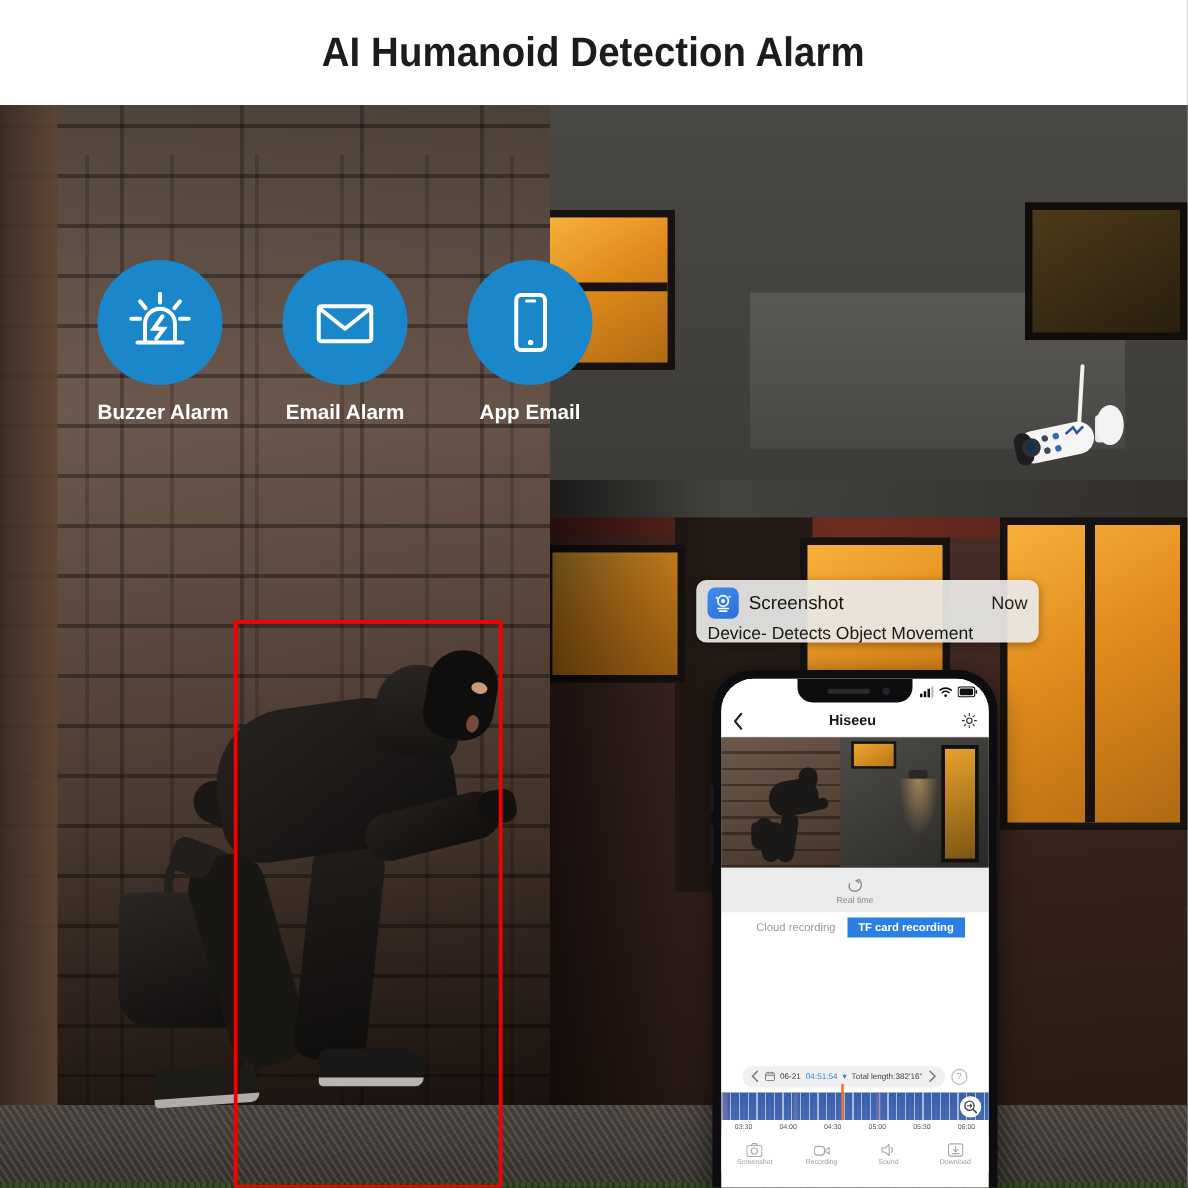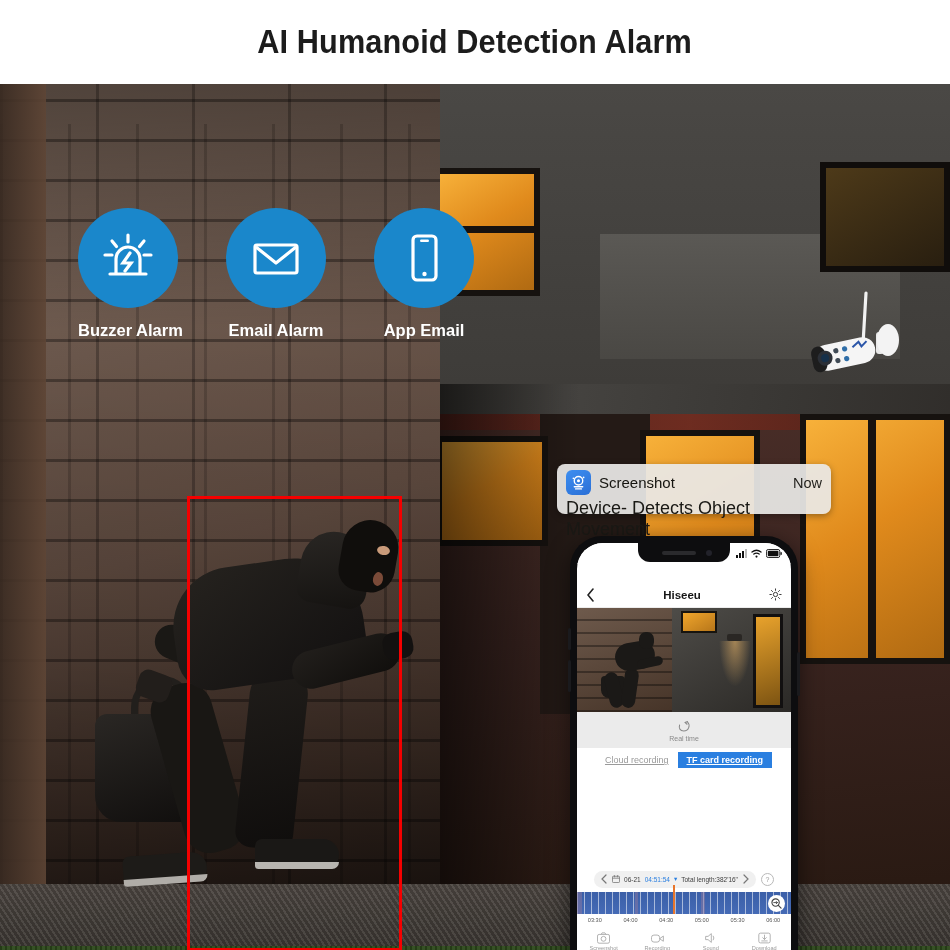"Device- Detects Object Movement" .notif-body { font-size: 18px -> 14px }
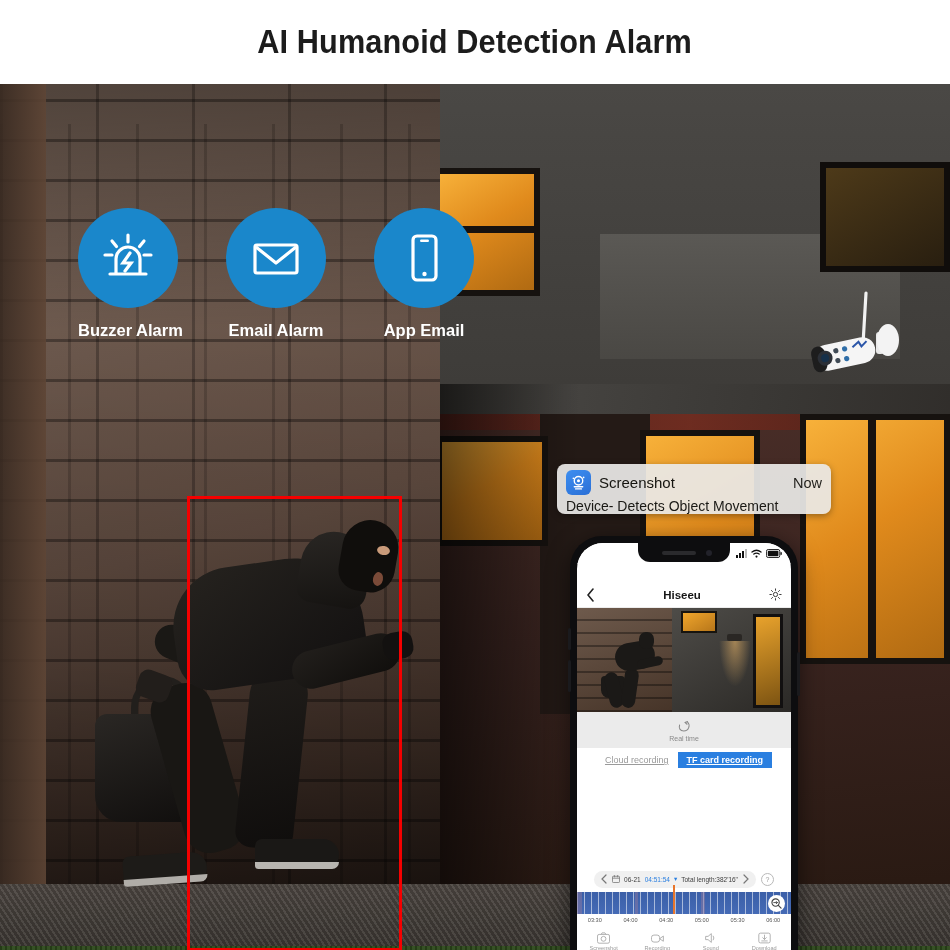"Hiseeu" .appbar { margin-top: 18px -> none }
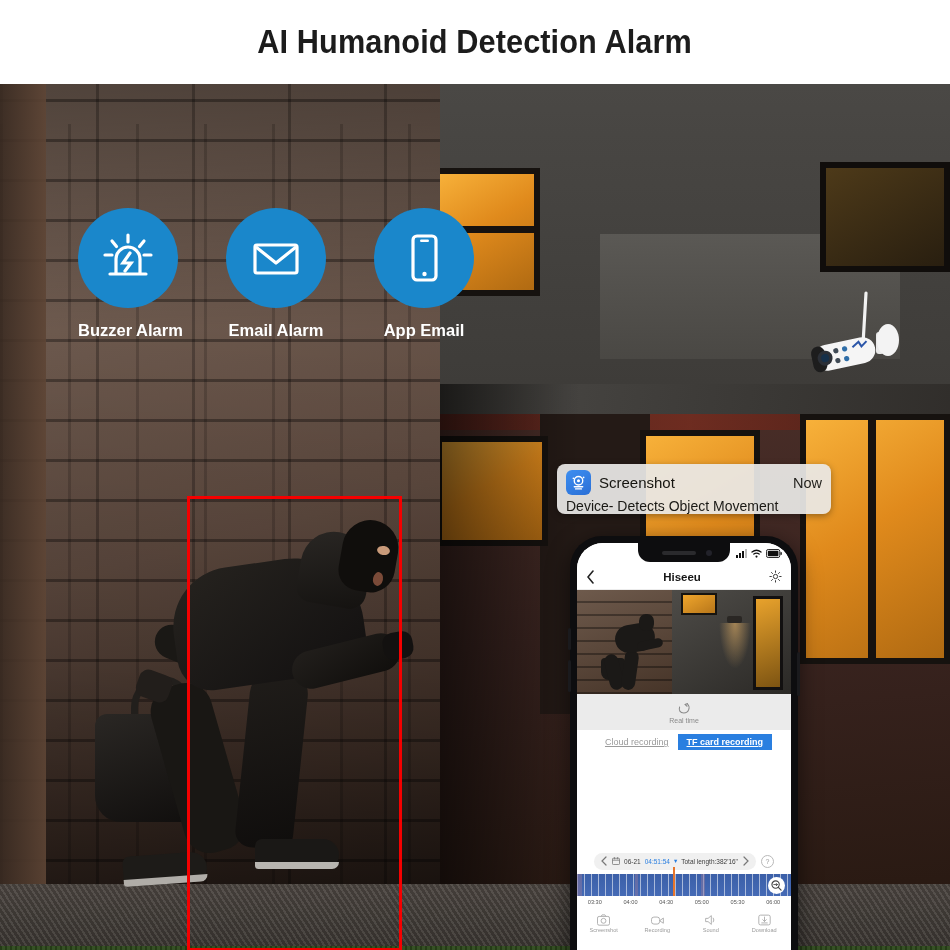"Cloud recording" .tab { text-decoration: underline -> none }
